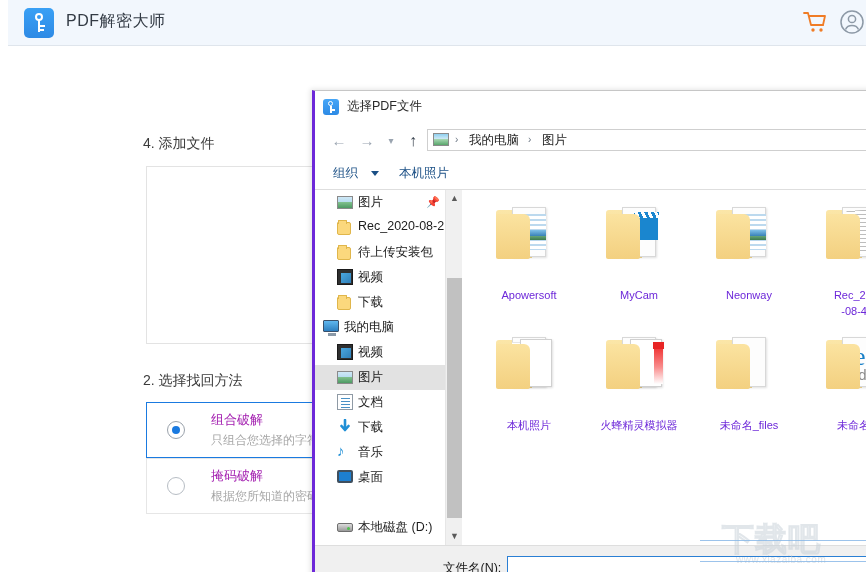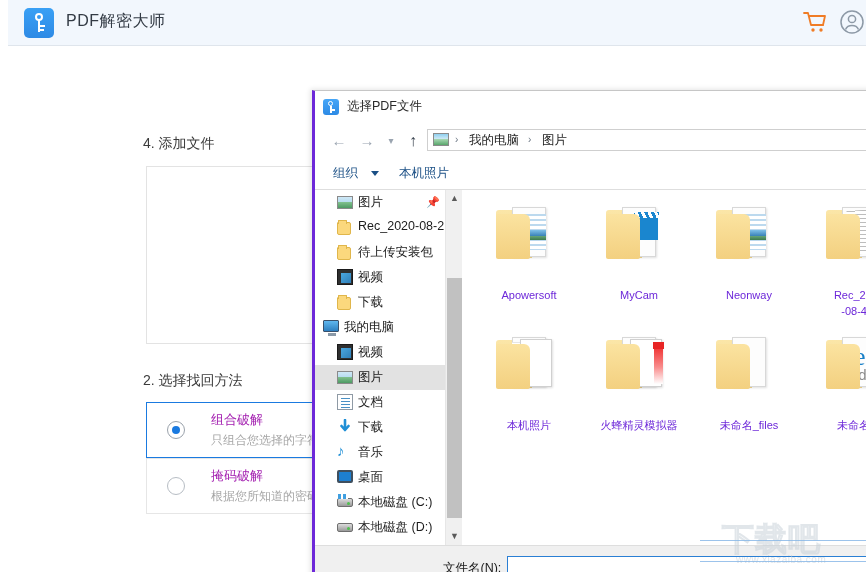"本地磁盘 (C:)" div.tree-item { html: <div> <span> <div></div> </span> <span>本地磁盘 (C:)</span> </div> -> none }
